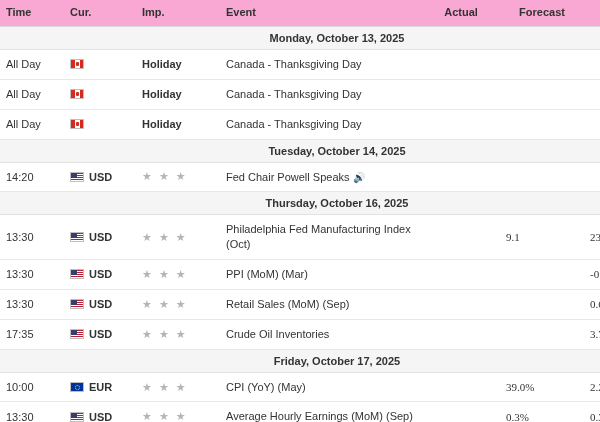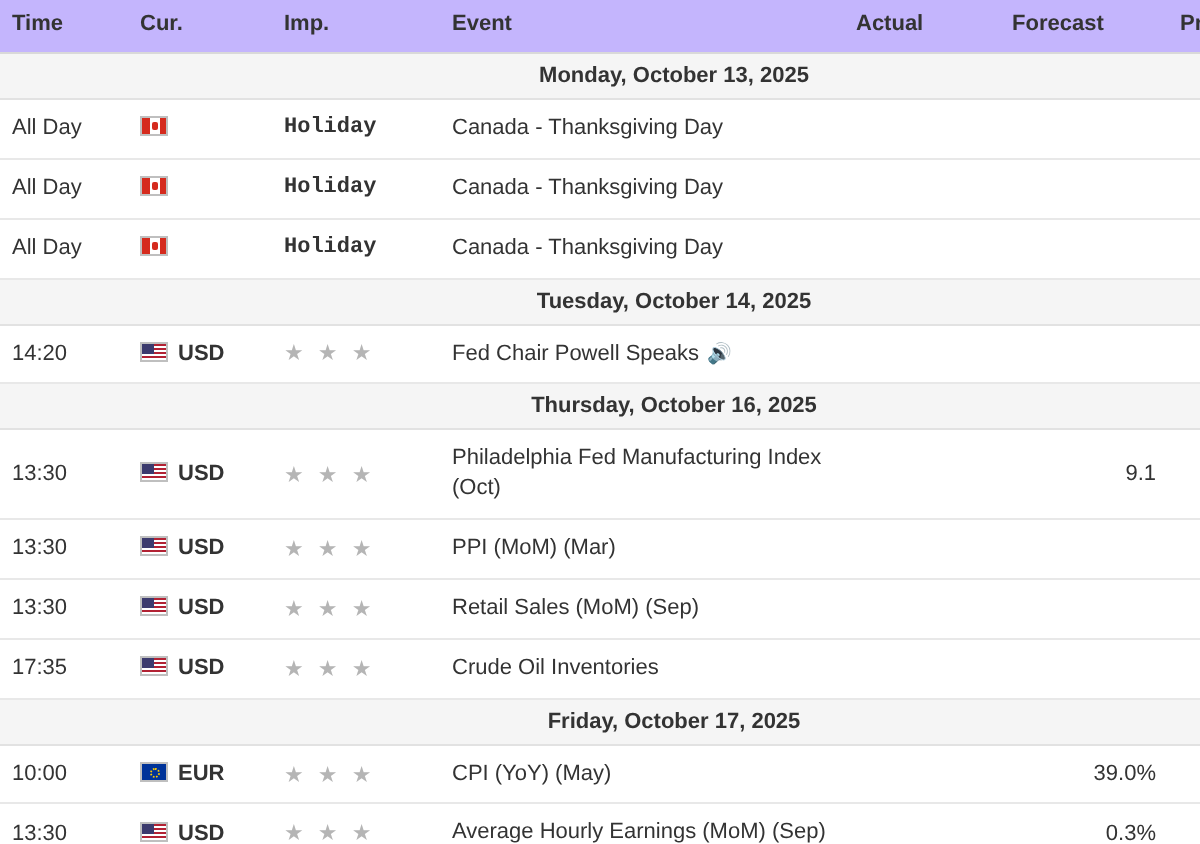"Time" .calendar th { background: #c4b5fd -> #f9a8d4 }
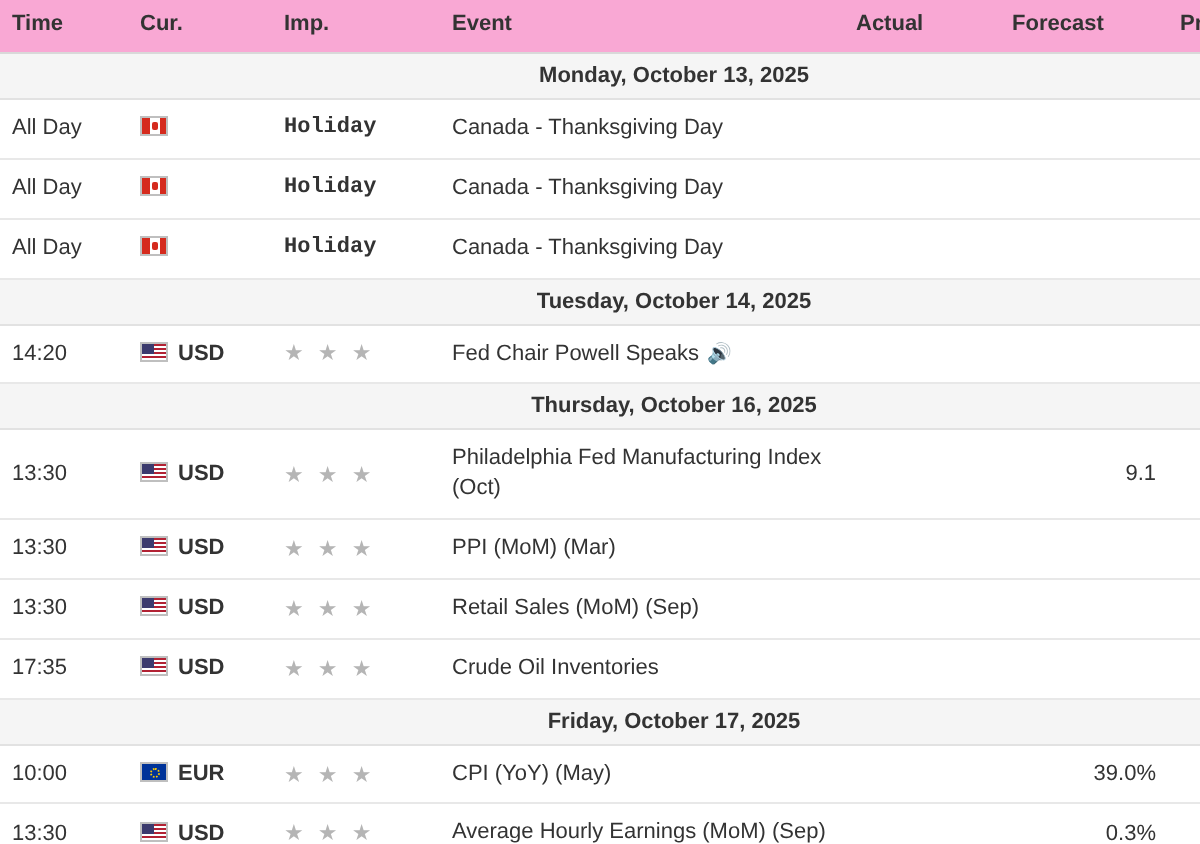"Actual" th.col-actual, th.col-forecast, th.col-previous { text-align: left -> center }
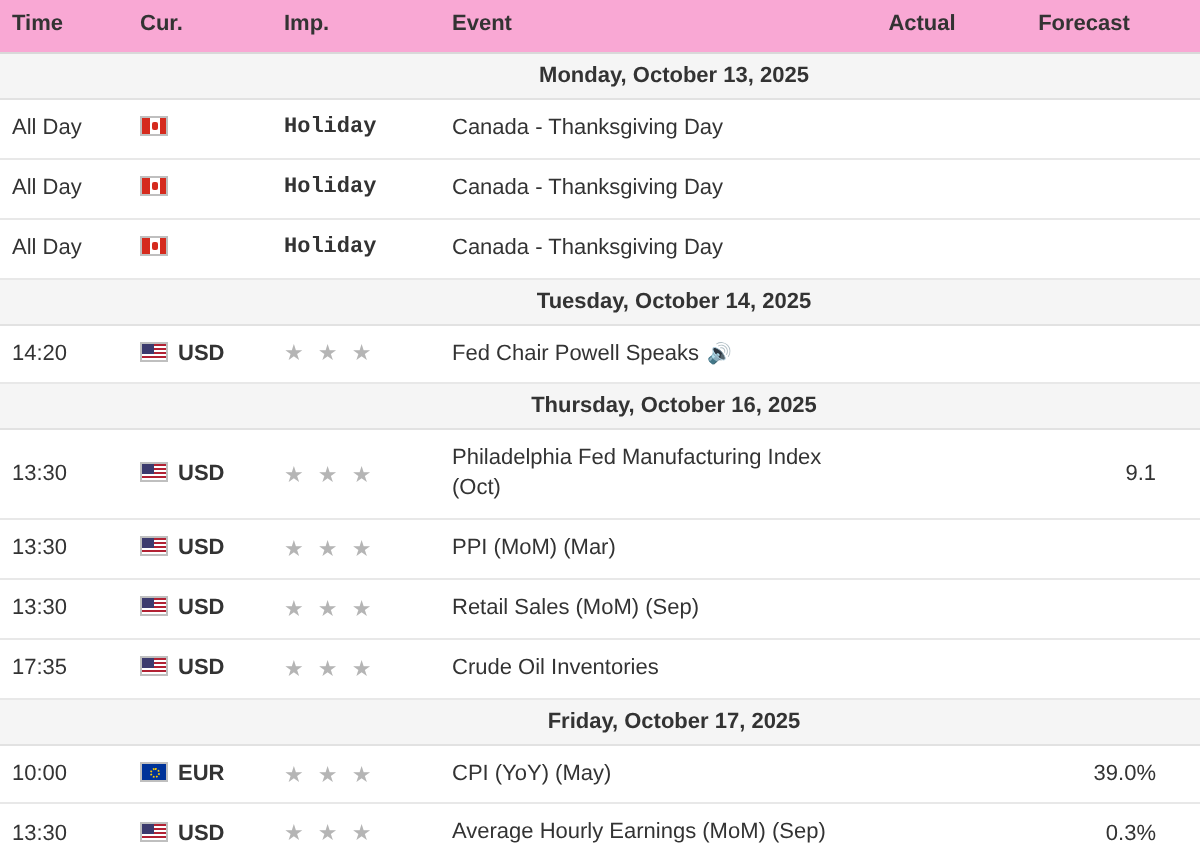"Holiday" .holiday { font-family: Liberation Mono, monospace -> none }
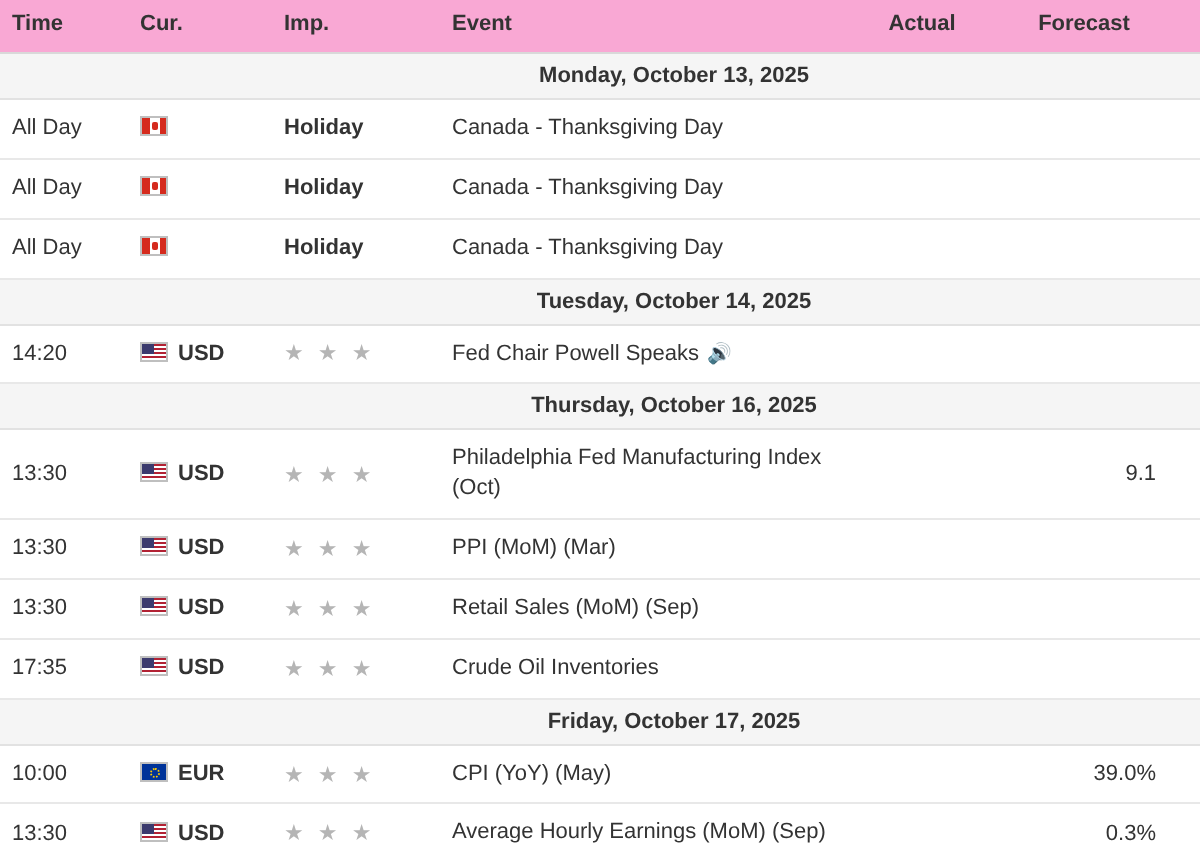"9.1" td.num { font-family: none -> Liberation Serif, serif; text-align: right -> left }
